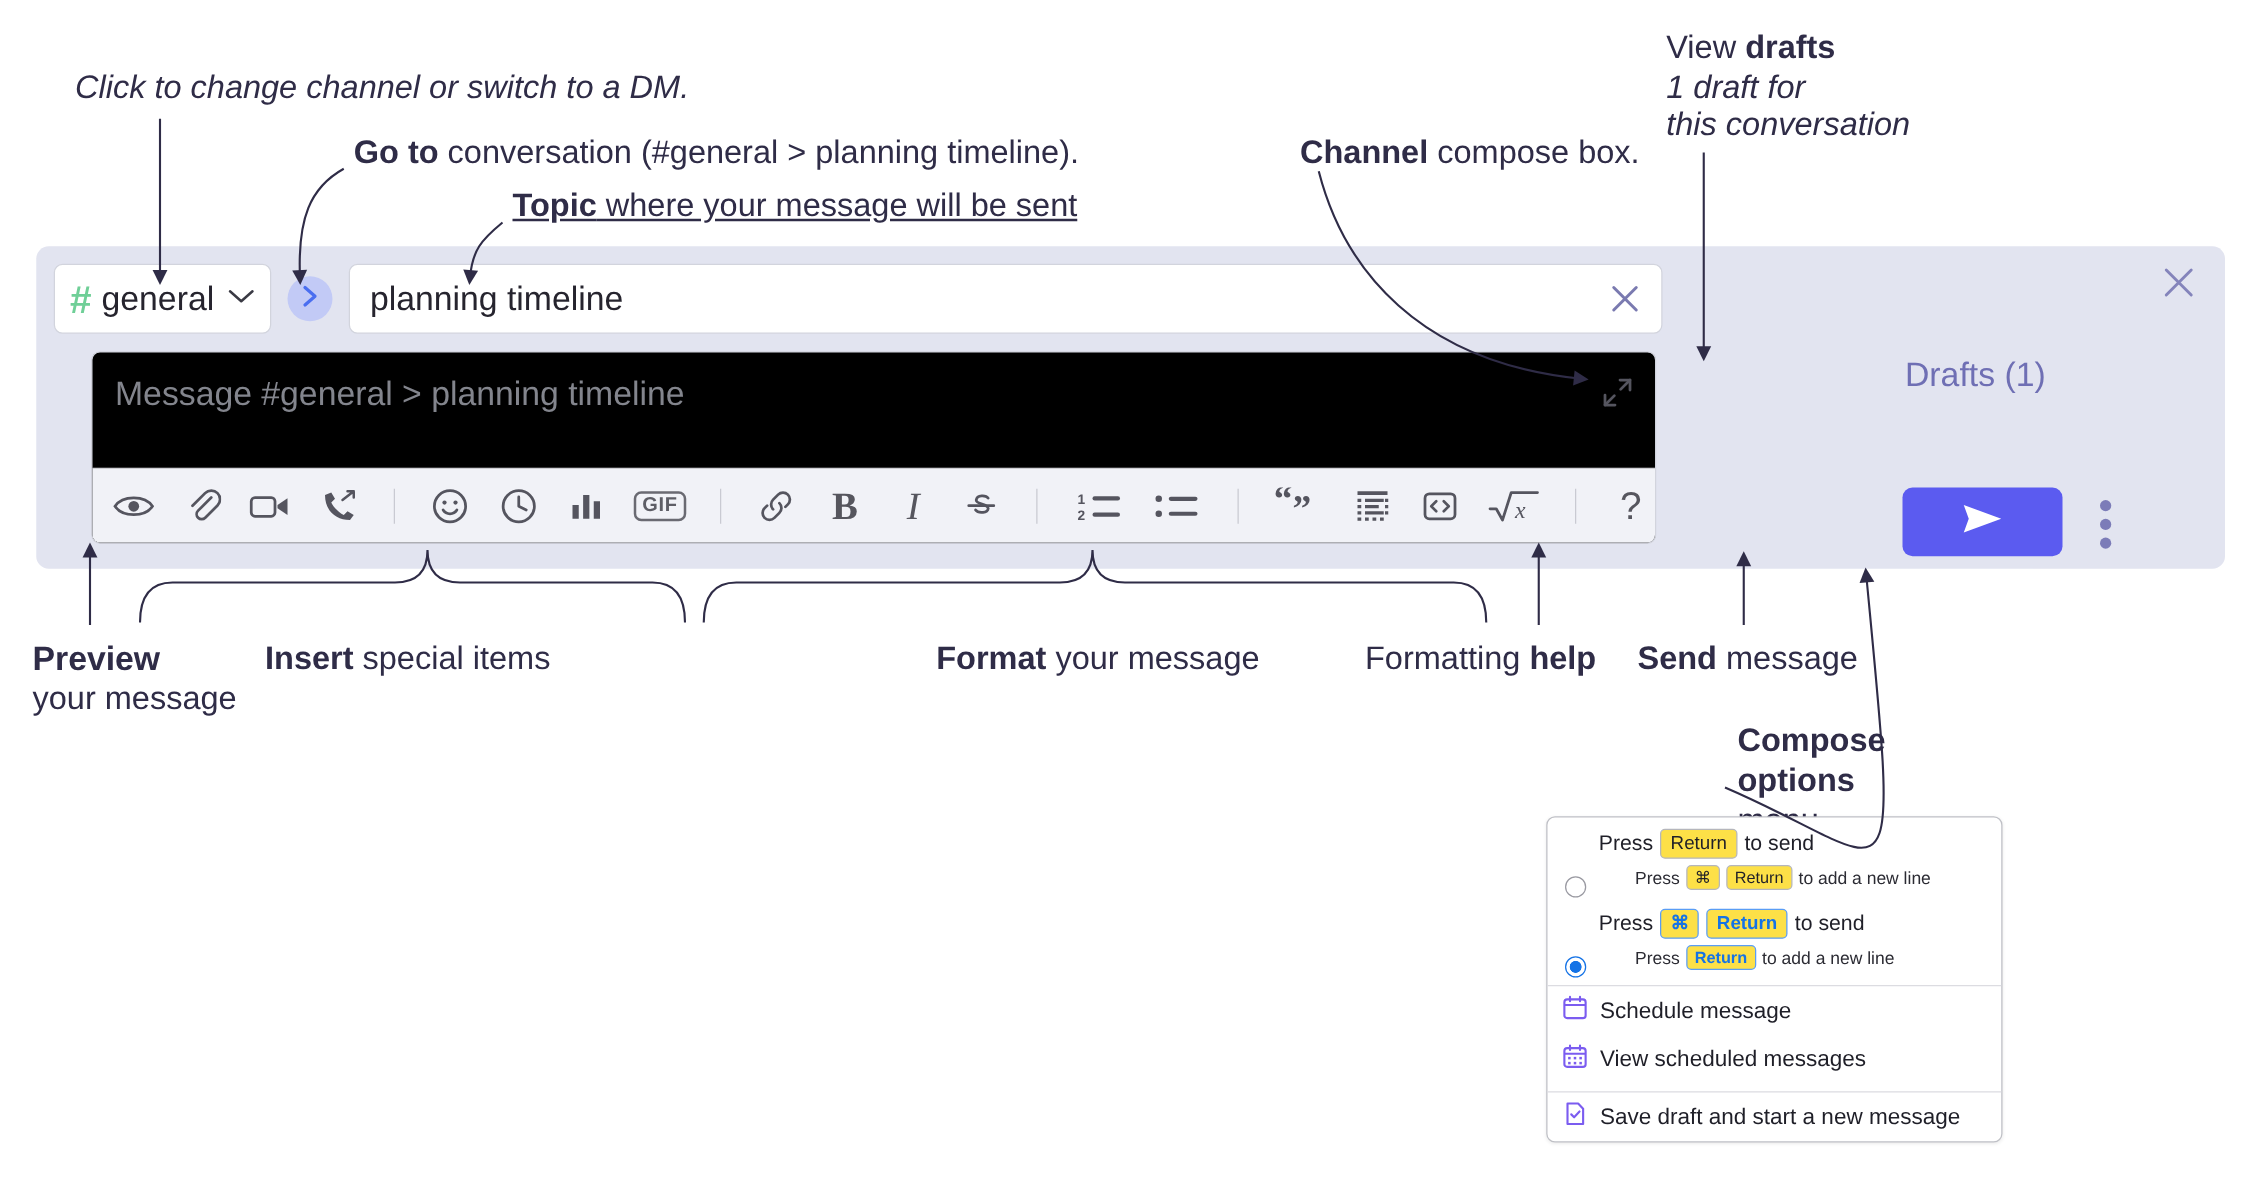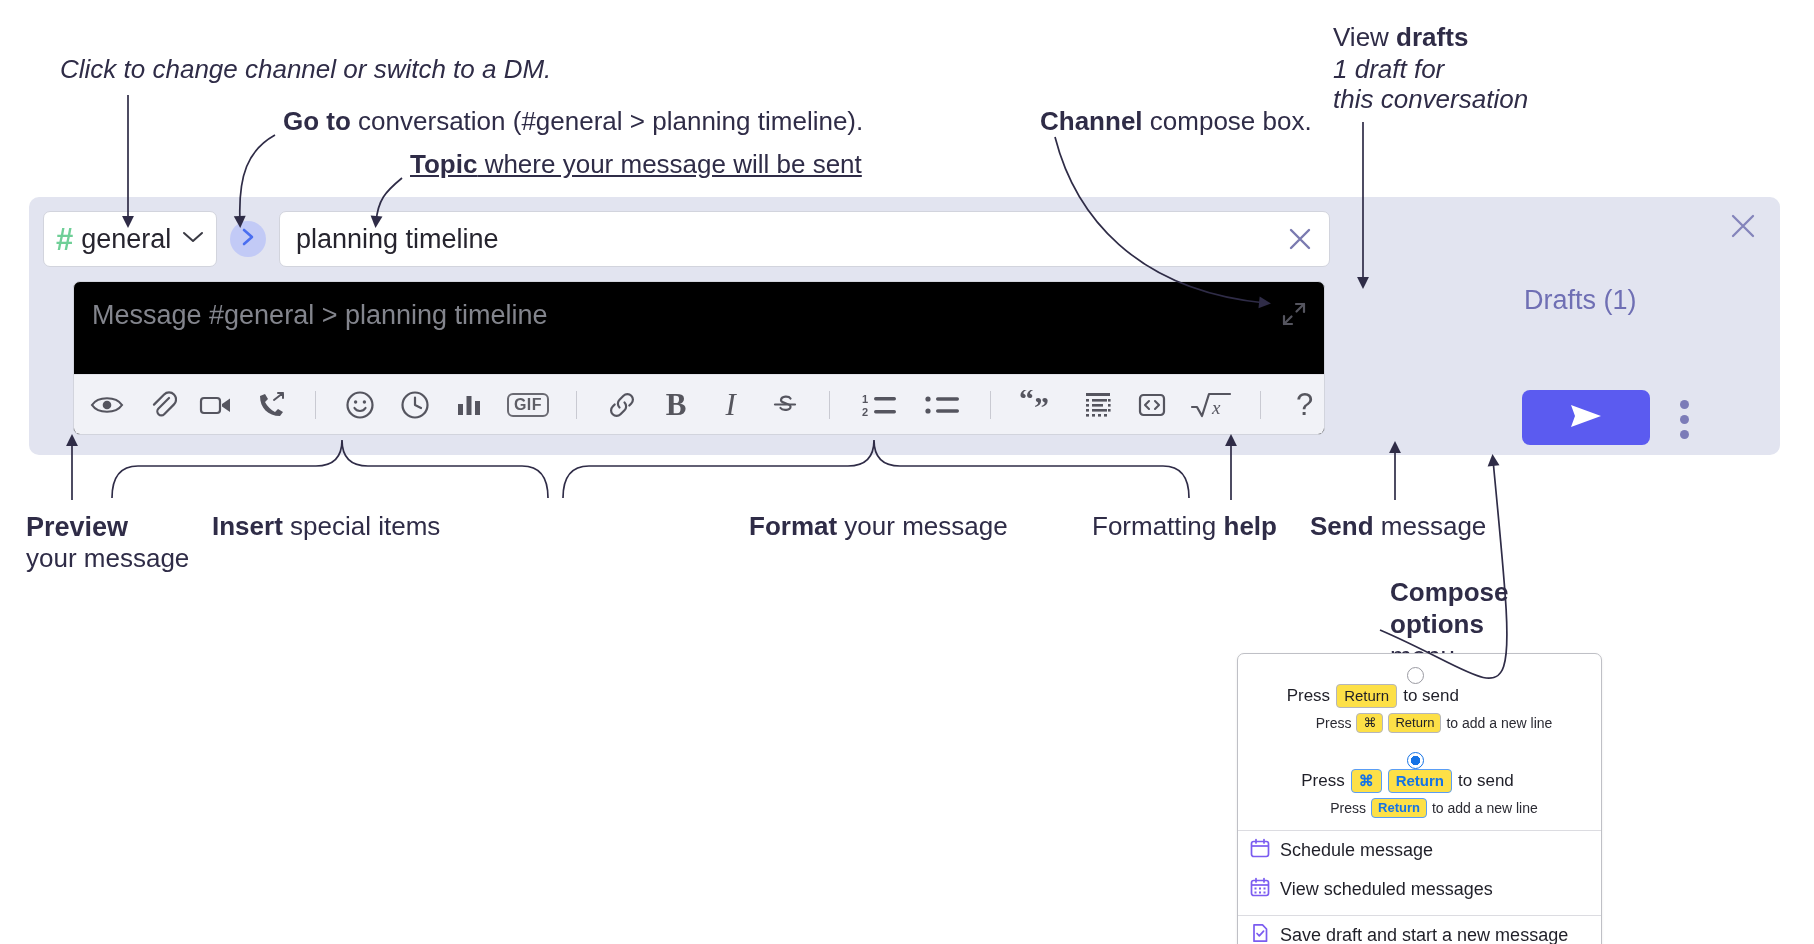"GIF" .toolbar { justify-content: flex-end -> none }
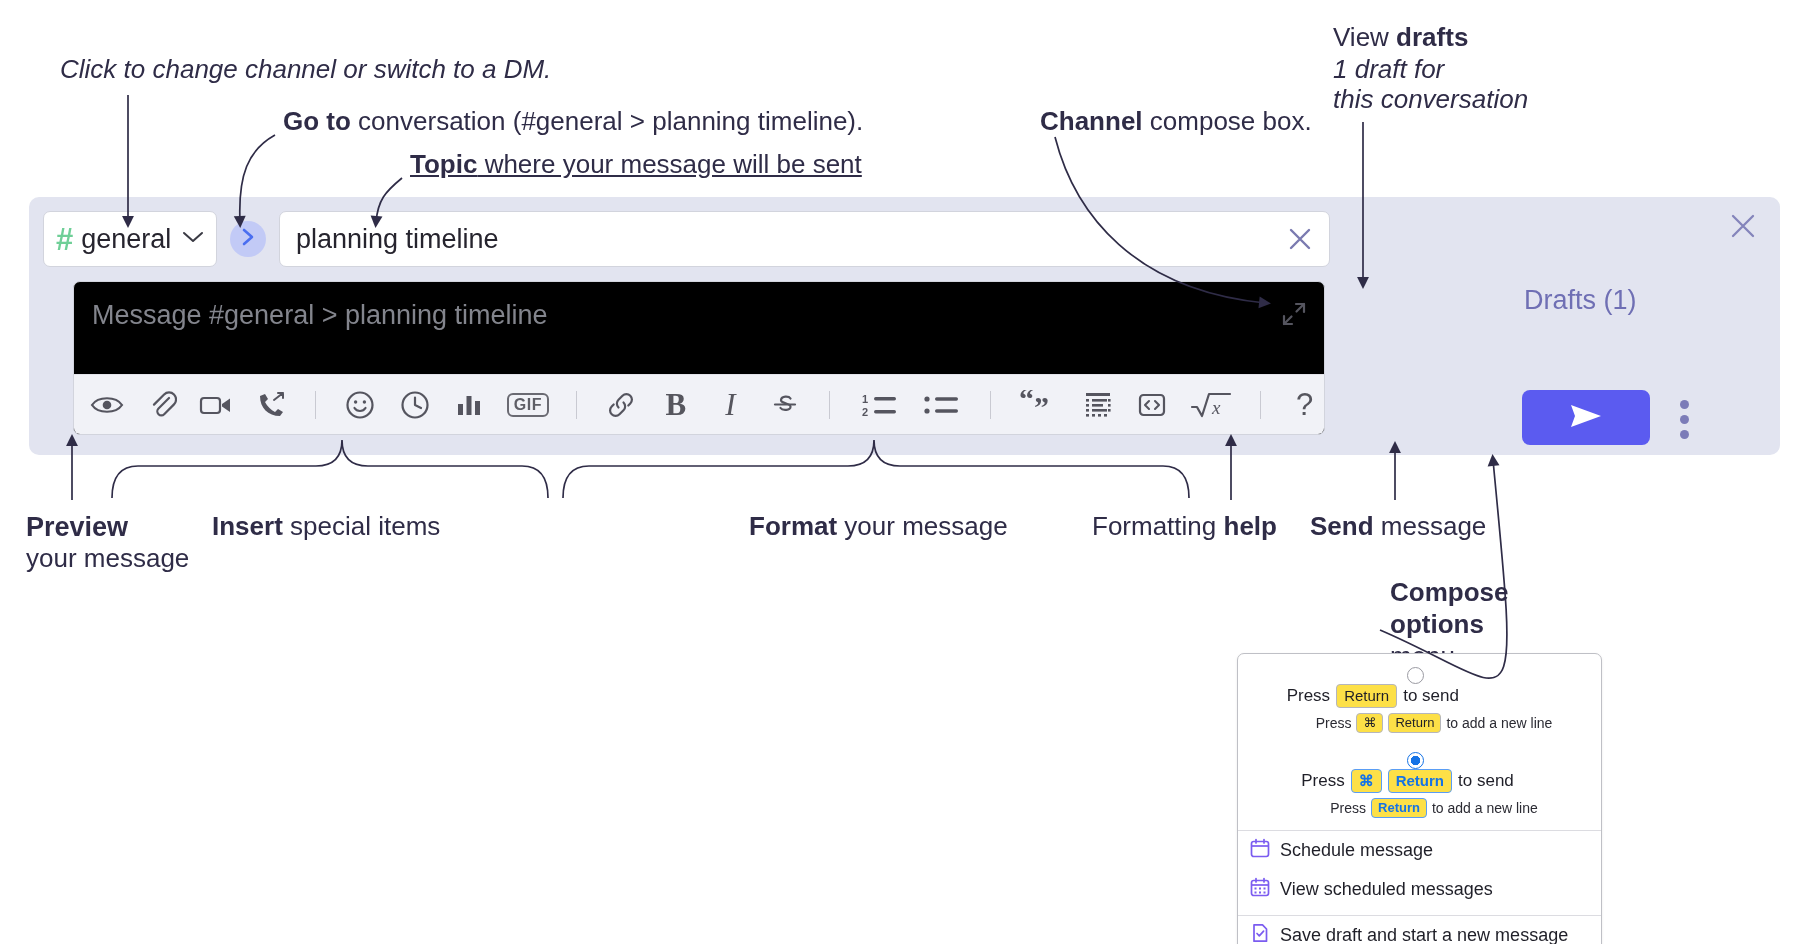"Press" .opt { align-items: center -> flex-end; flex-direction: column -> none }
